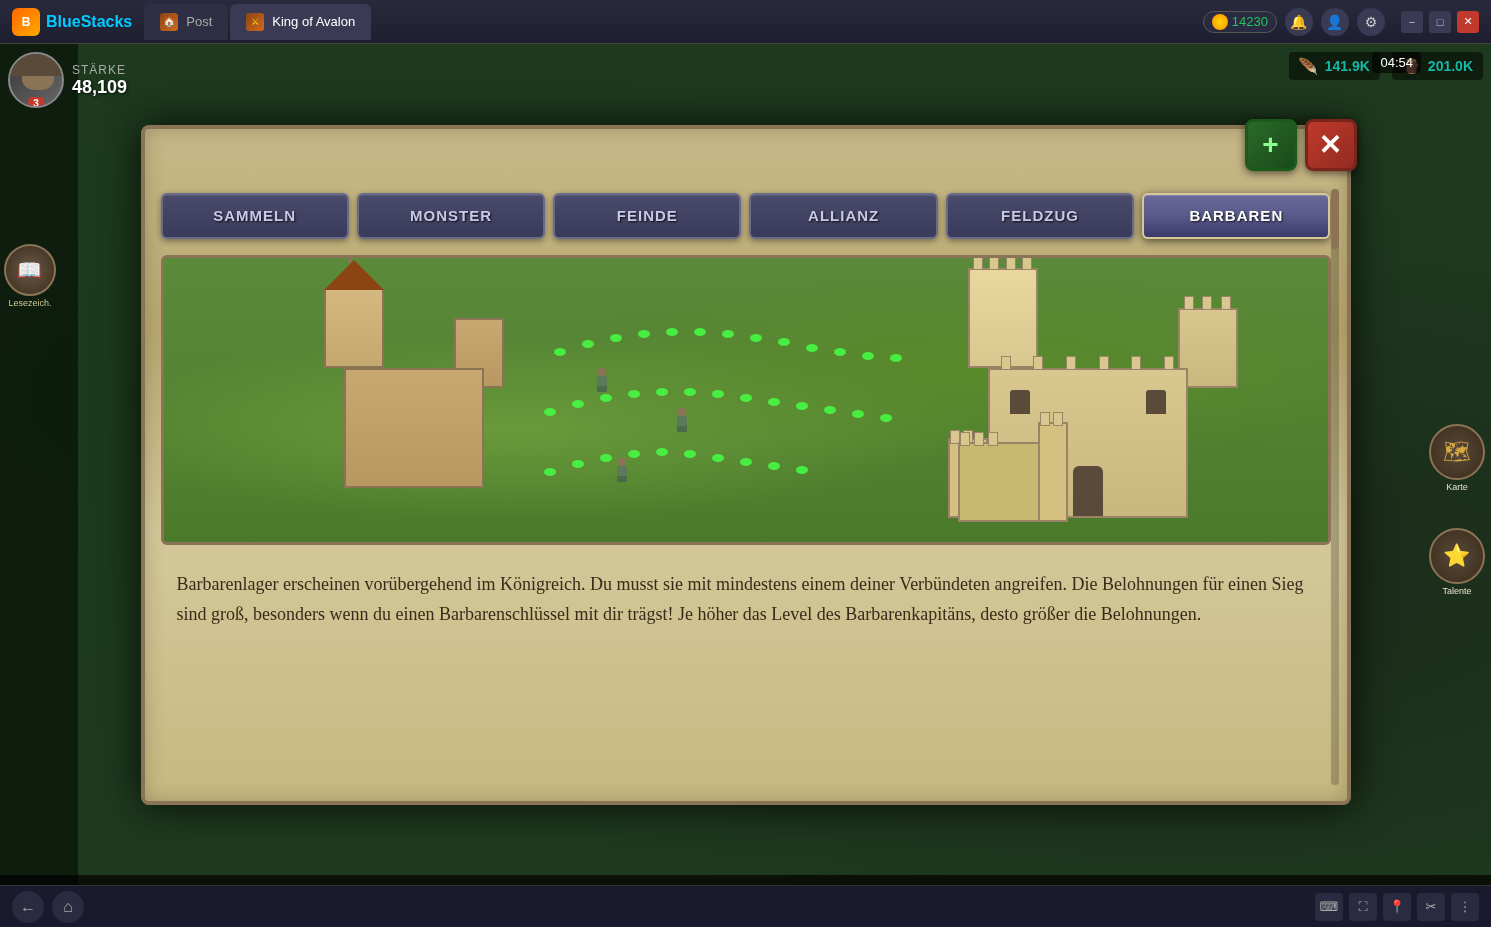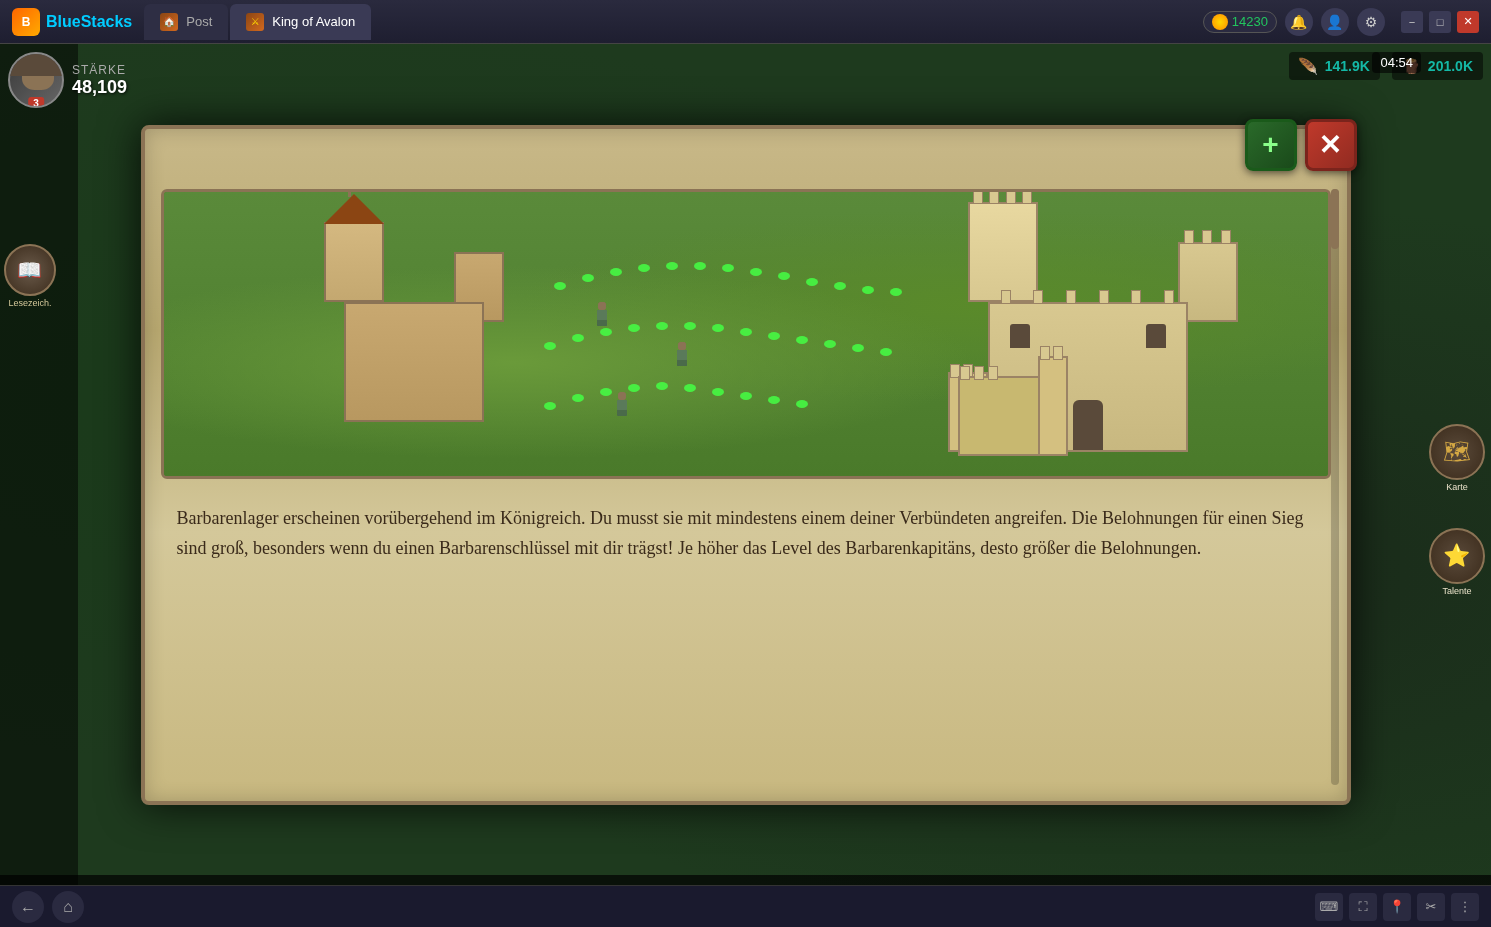"SAMMELN" div.modal-tabs { html: none -> <div> <div>SAMMELN</div> <div>MONSTER</div> <div>FEINDE</div> <div>ALLIANZ</div> <div>FELDZUG</div> <div>BARBAREN</div> </div> }
